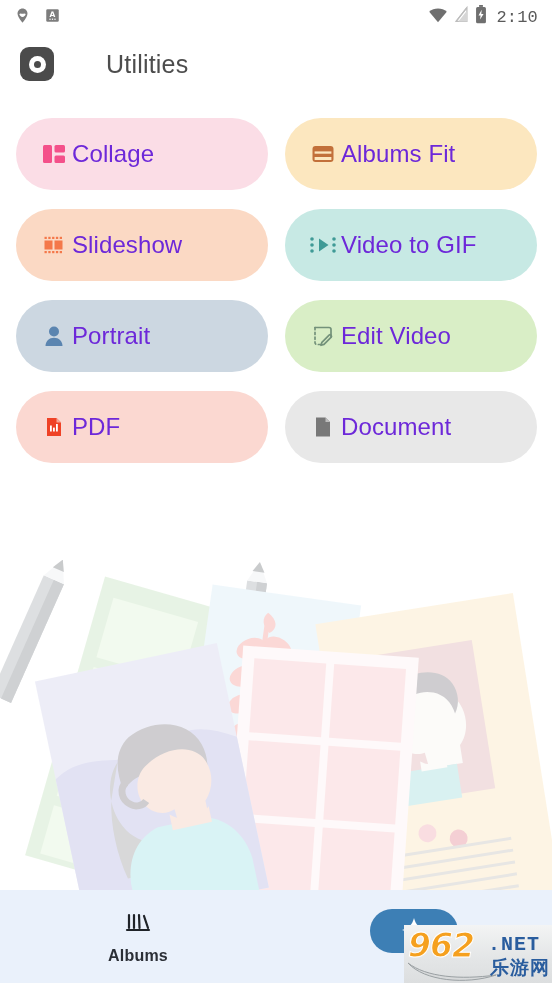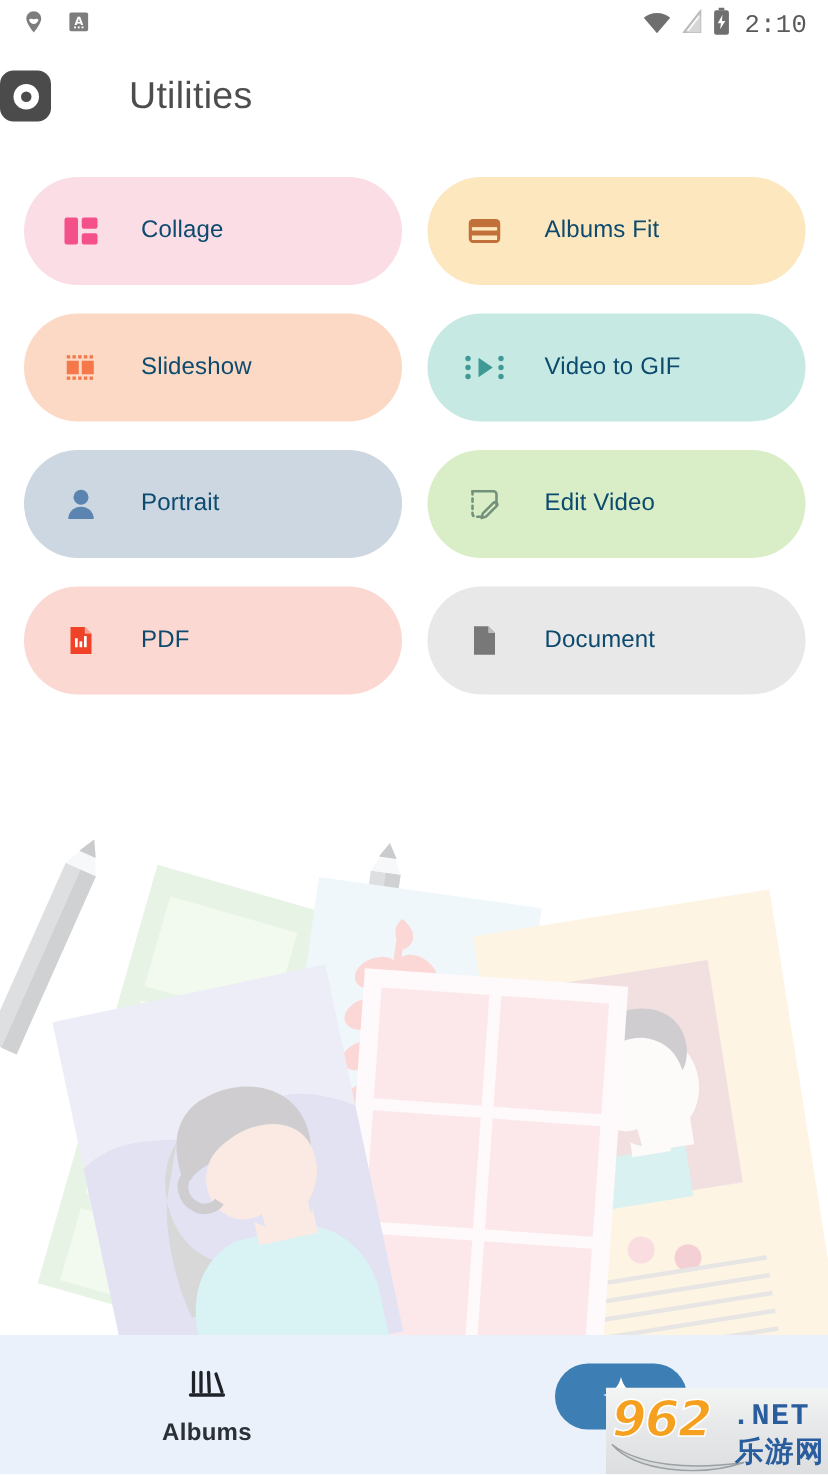"Utilities" .appbar { padding-left: 0 -> 20px }
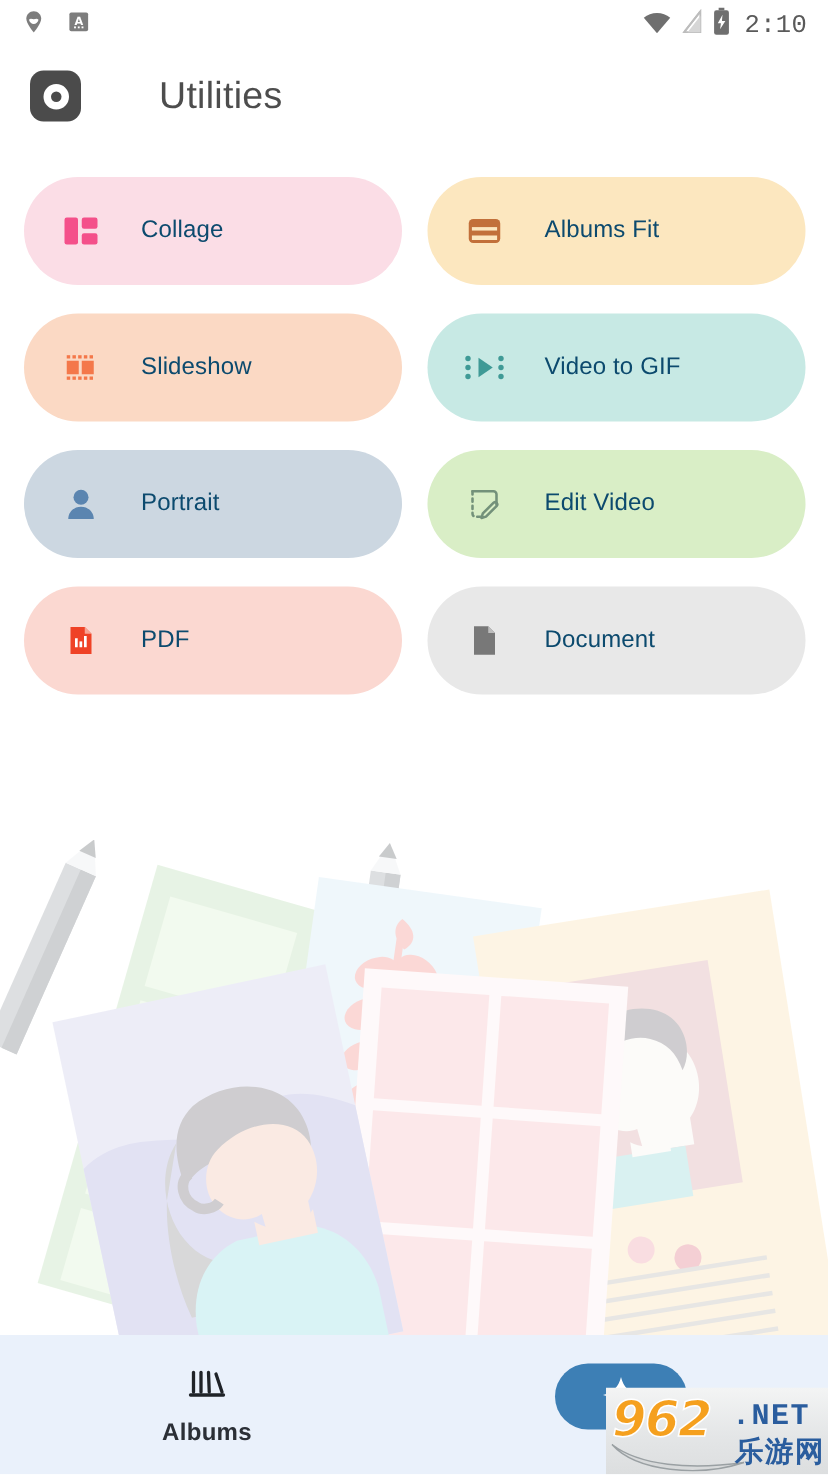"Collage" .util-label { color: #0c4a6e -> #6d28d9; font-size: 16px -> 24px; margin-left: 26px -> 4px }
